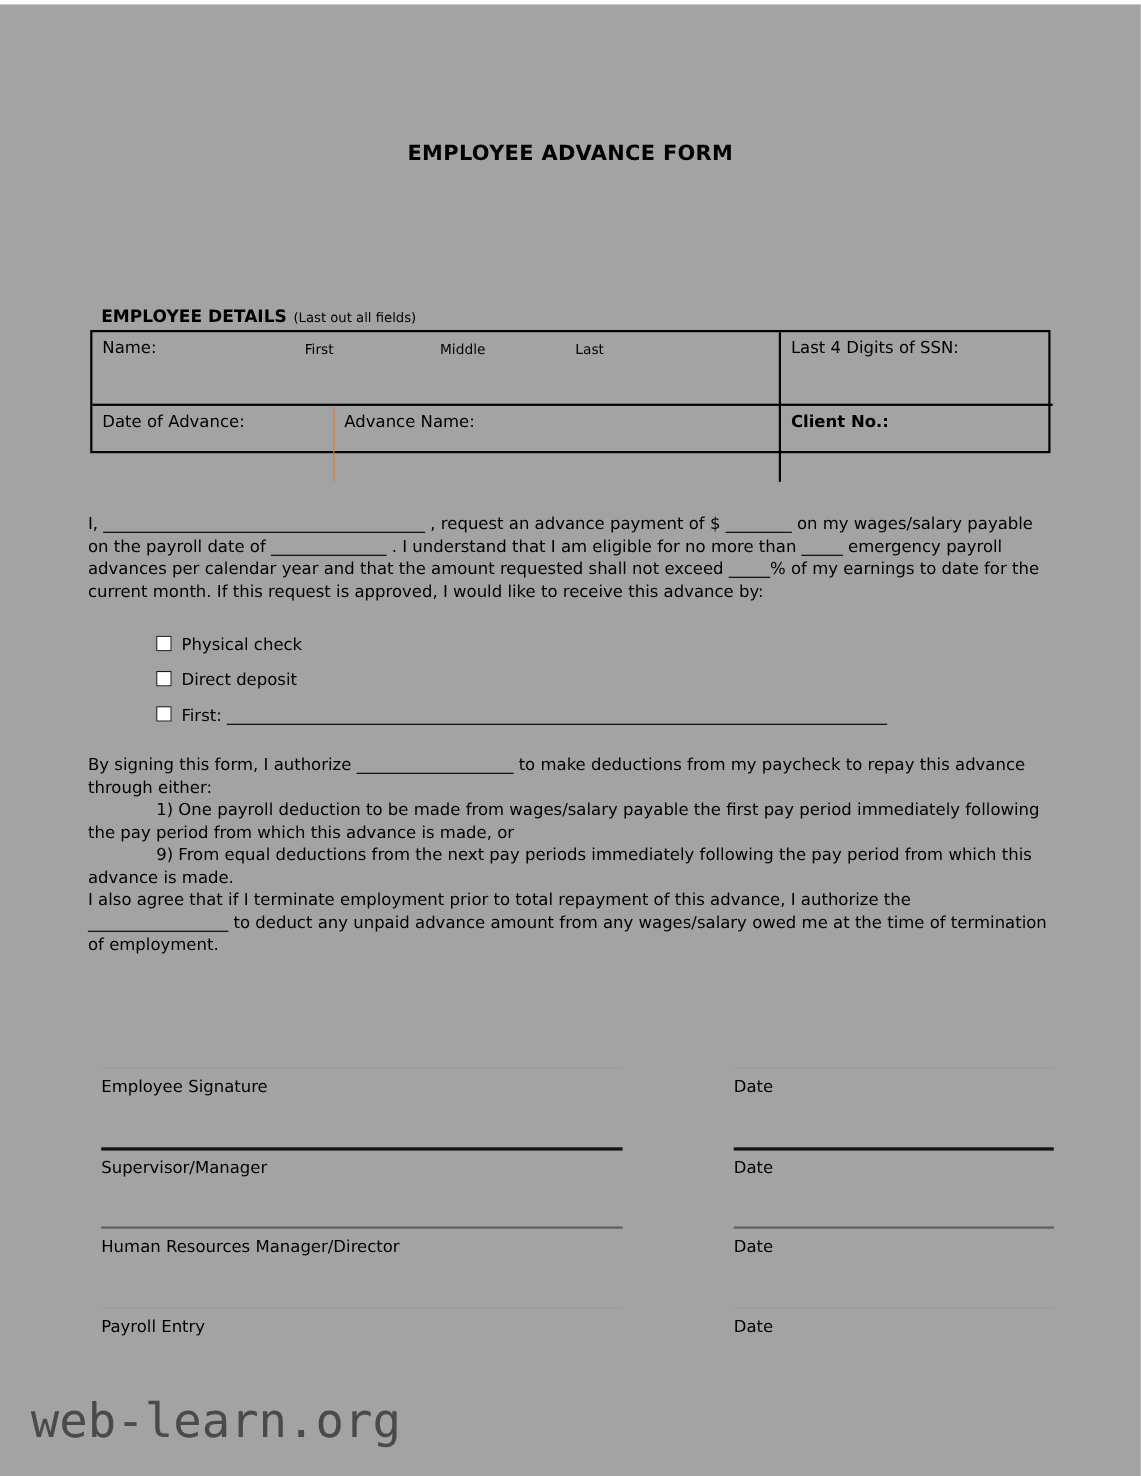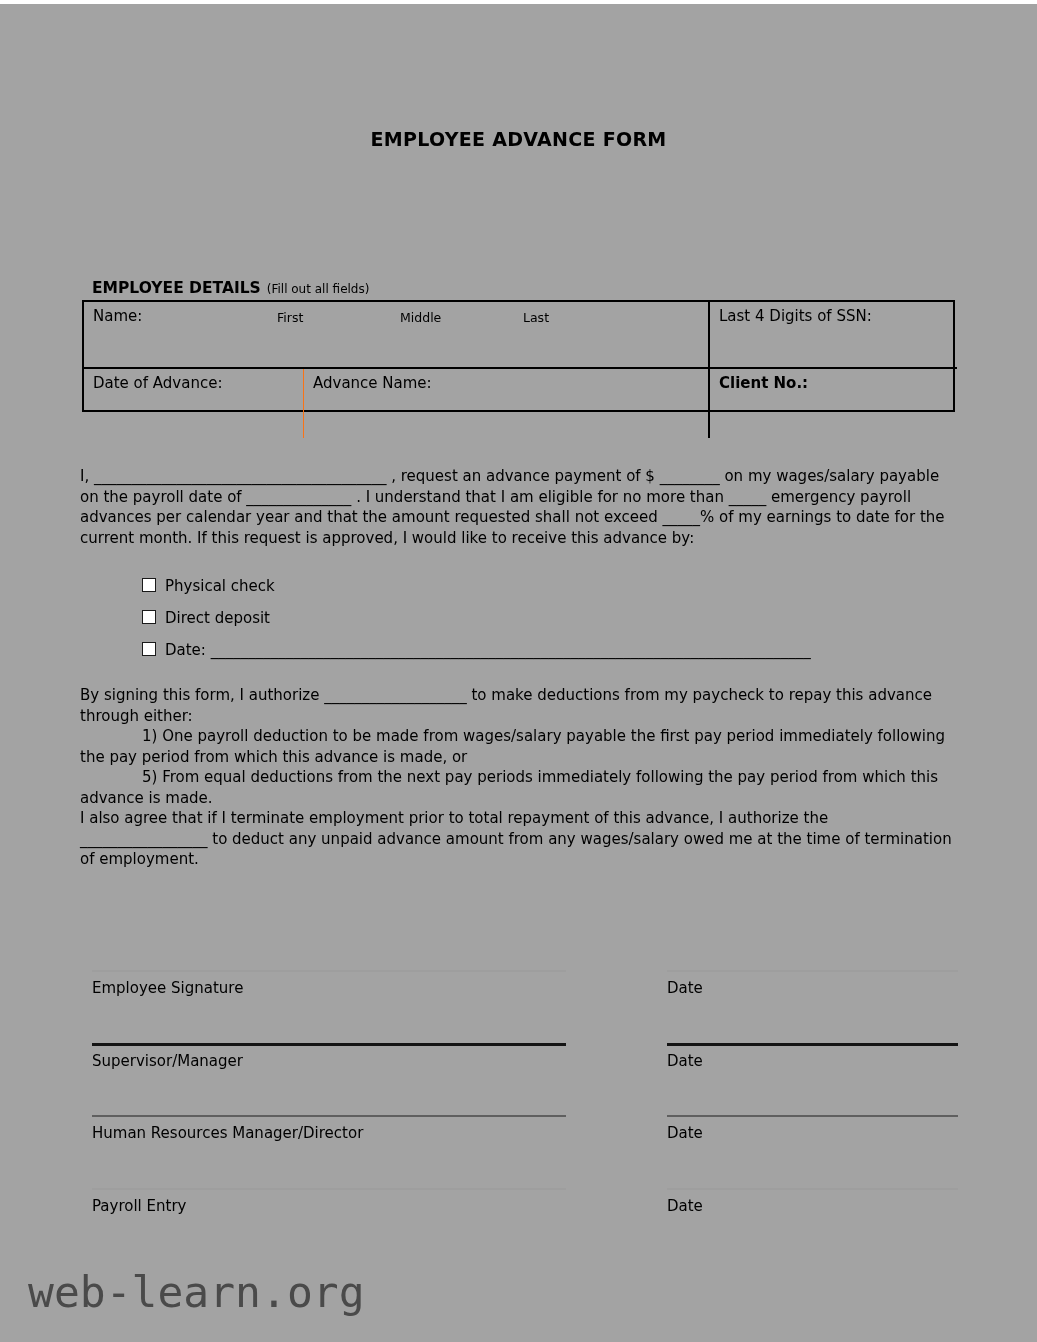"(Fill out all fields)" span.dh-note { text: Fill -> Last }
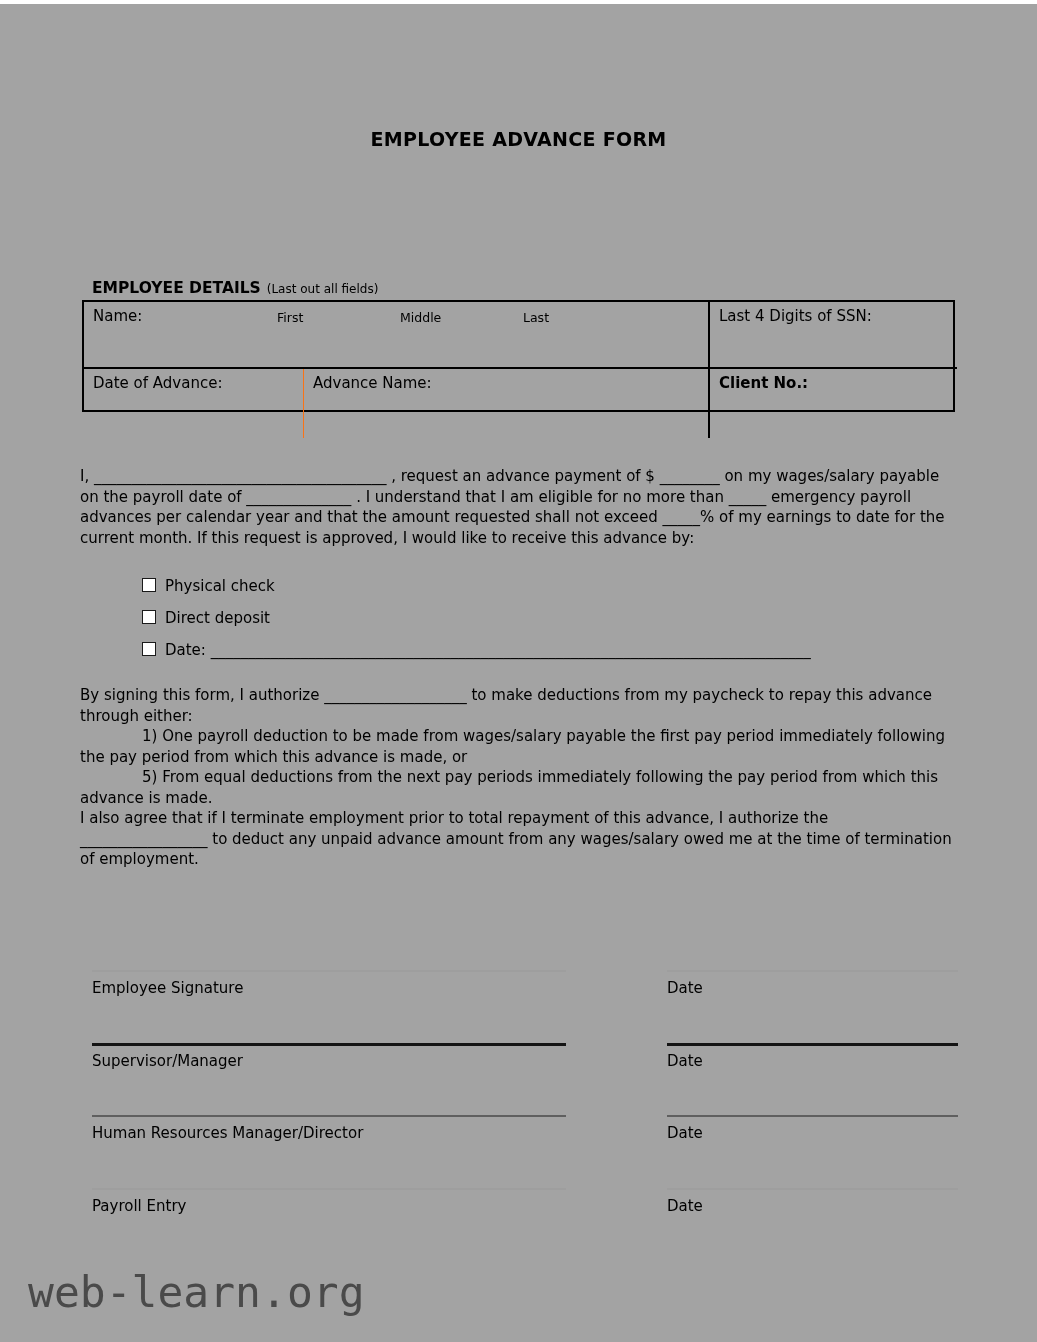"Date:" span.option-label { text: Date -> First }
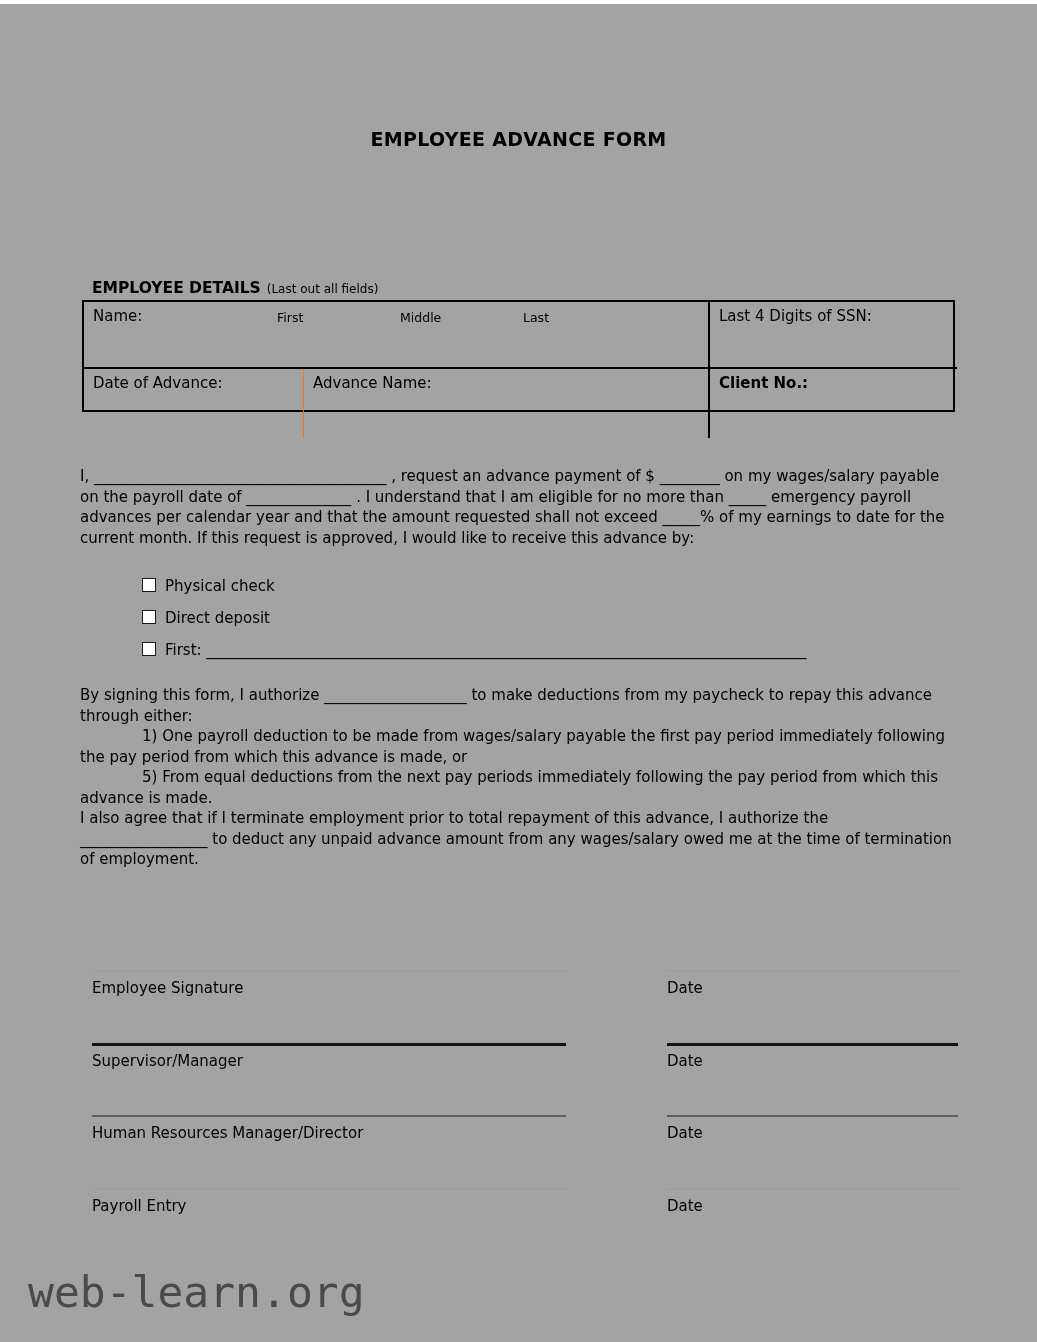"5) From equal deductions from" div.pline { text: 5 -> 9 }
